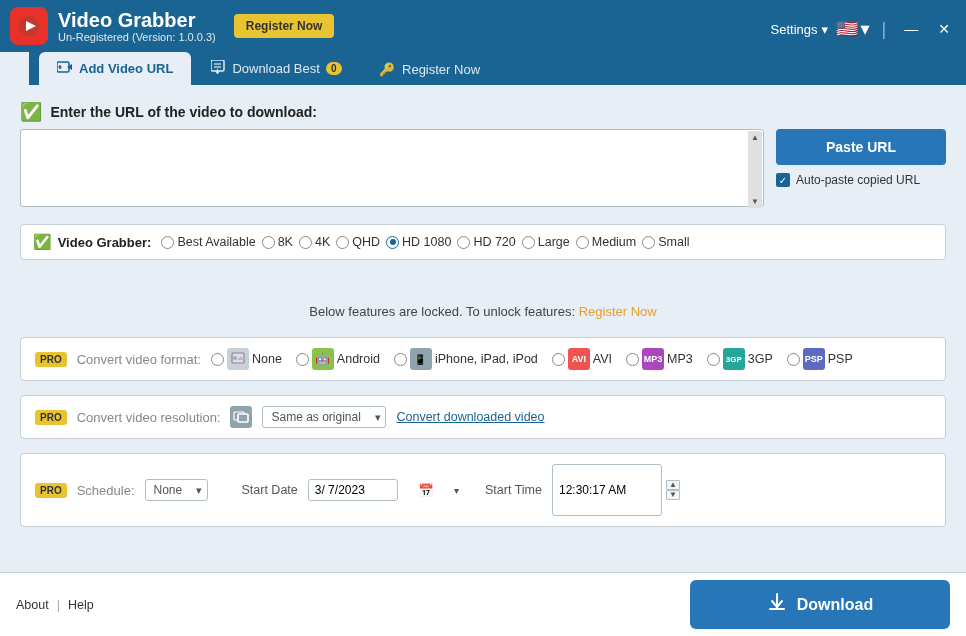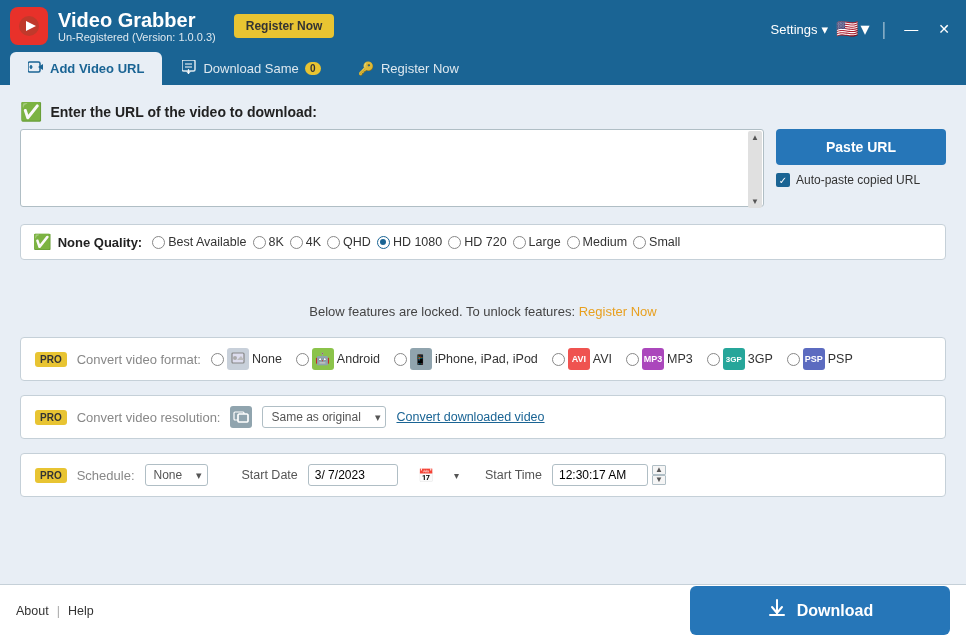"Add Video URL" .tab-bar { align-items: none -> flex-end; margin-left: none -> 29px }
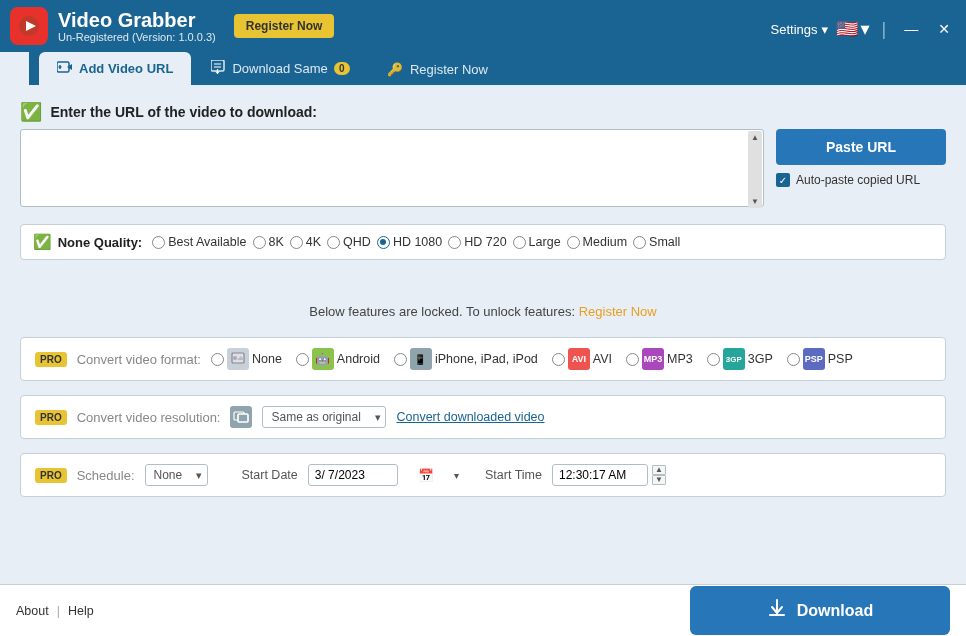"Download Same" span { text: Same -> Best }
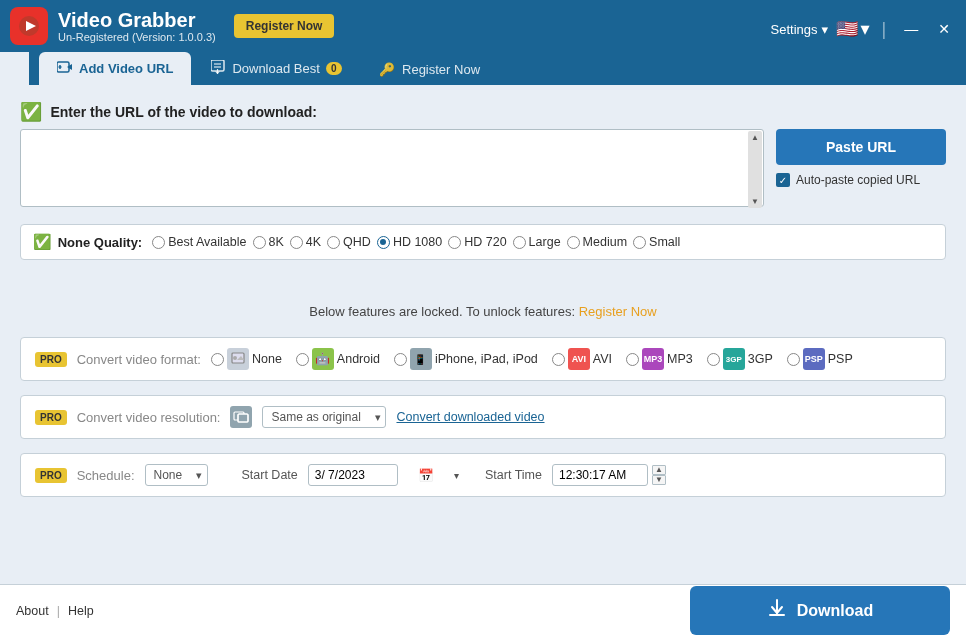"None Quality:" span { text: None Quality -> Video Grabber }
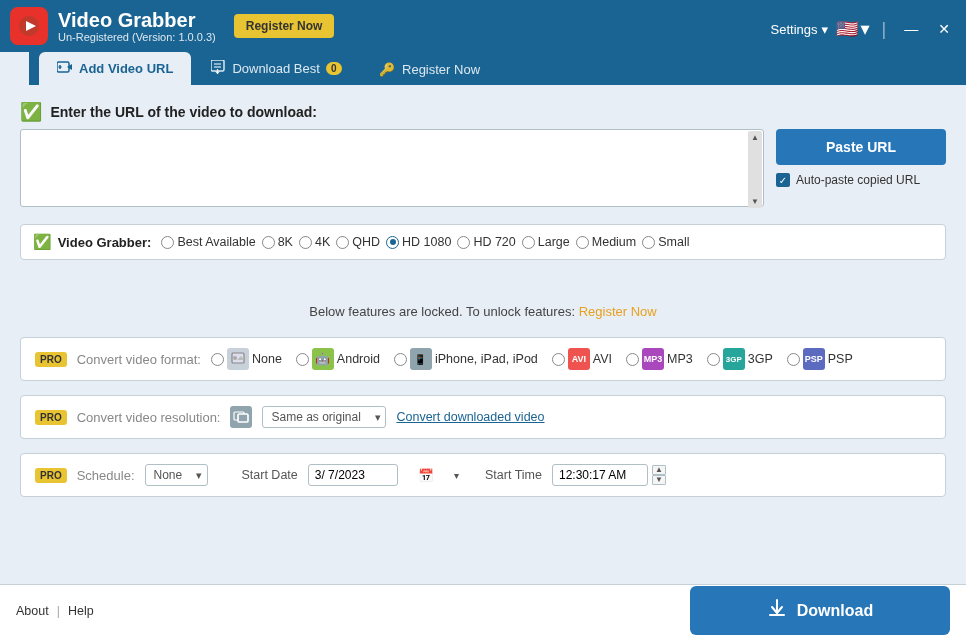"12:30:17 AM" .time-input { padding: 3px 6px -> 18px 6px; width: 96px -> 110px }
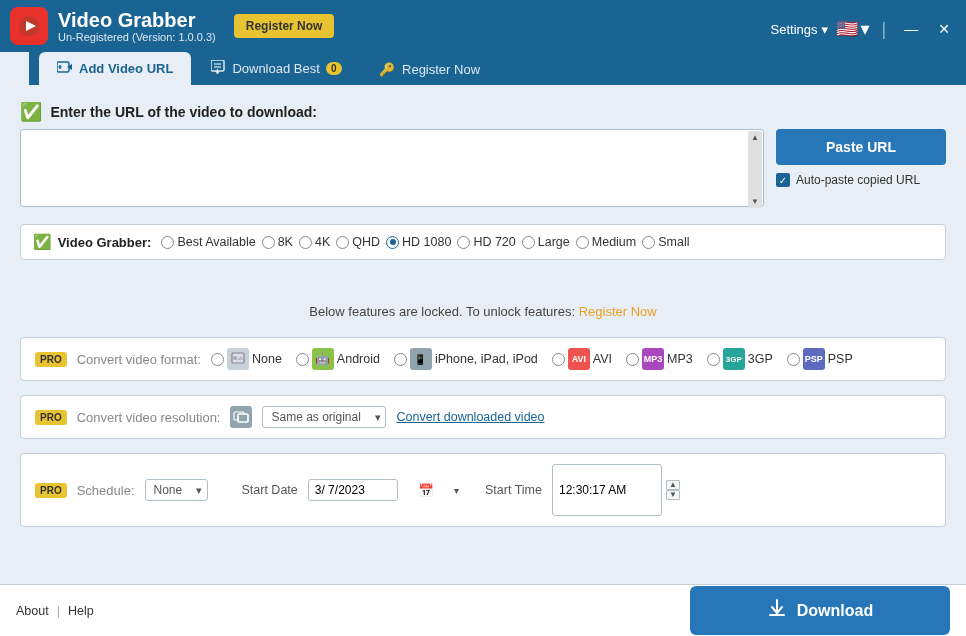"About" .footer { height: 52px -> 64px }
